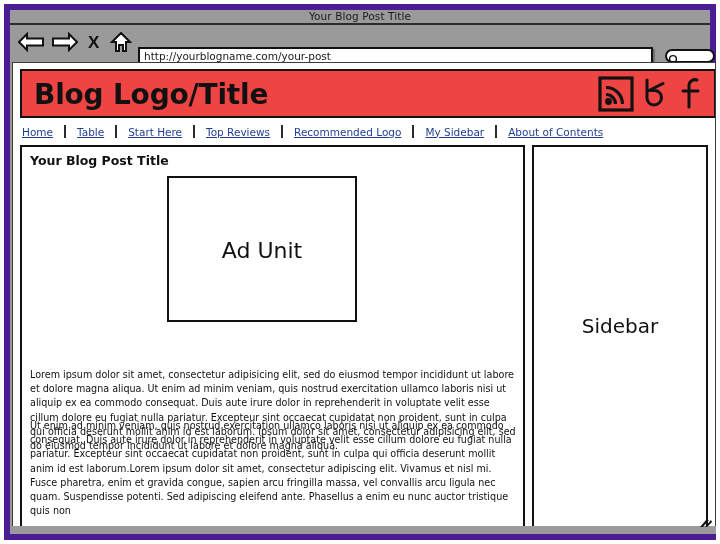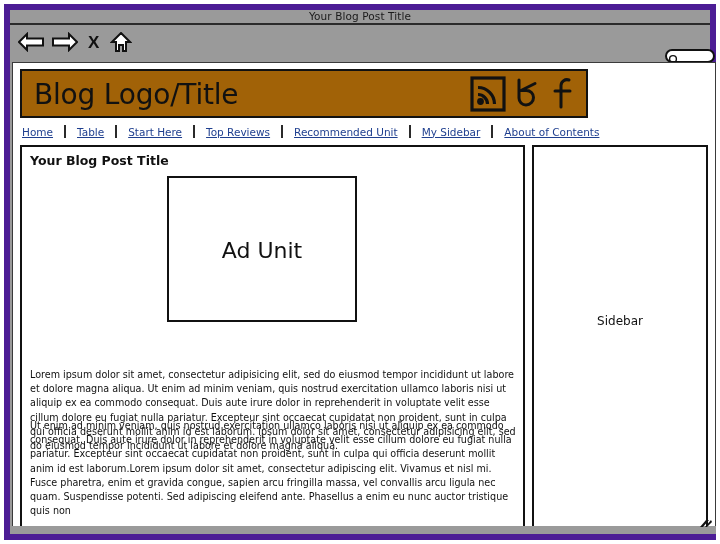"http://yourblogname.com/your-post" div { html: none -> <div> <span>http://yourblogname.com/your-post</span> </div> }
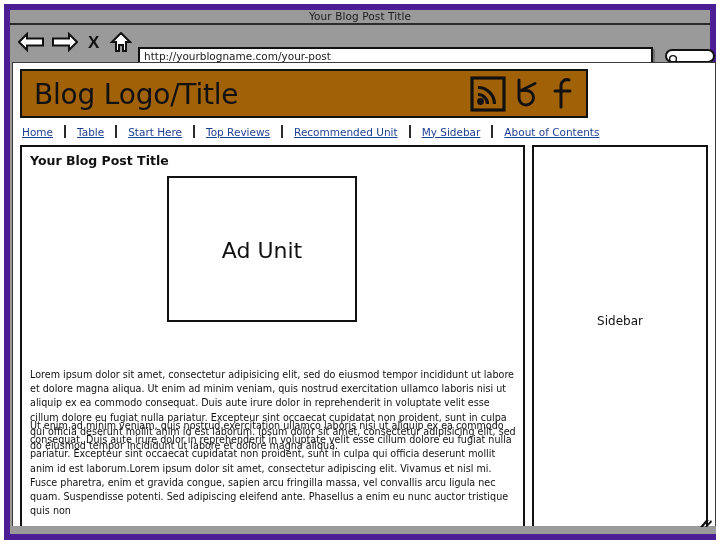"Blog Logo/Title" #site-header { background: #a16207 -> #ef4444; font-weight: none -> bold; width: 568px -> 696px }
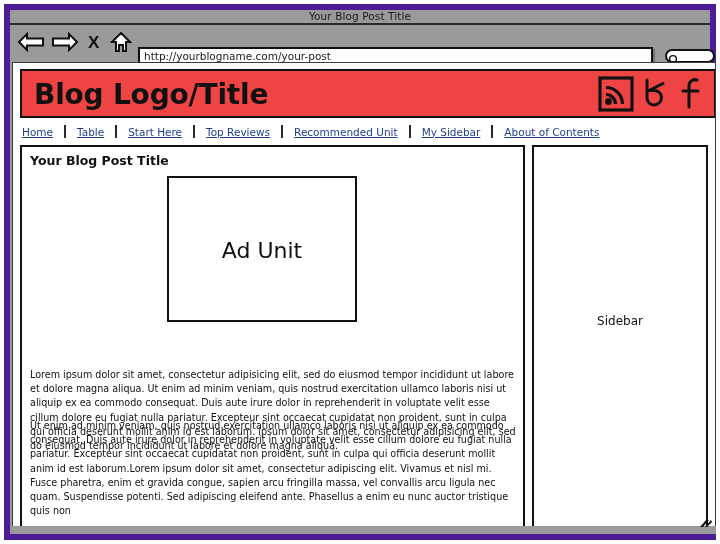"Recommended Unit" span.nav-link { text: Unit -> Logo }
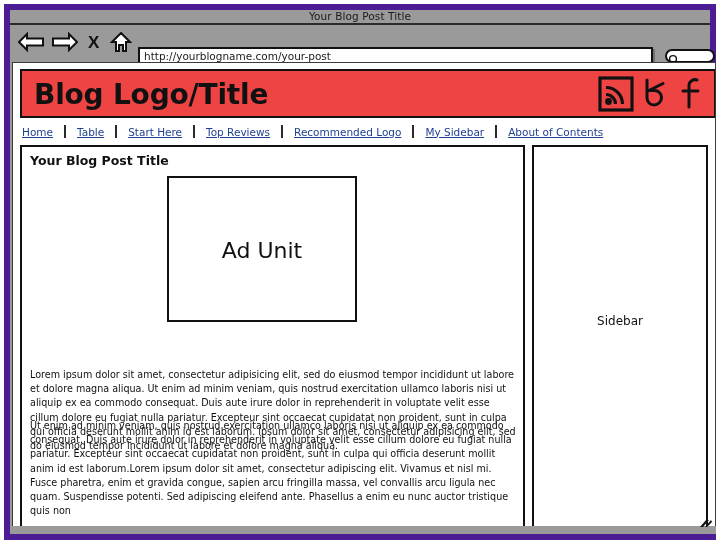"Sidebar" #sidebar-label { font-size: 12px -> 20px }
